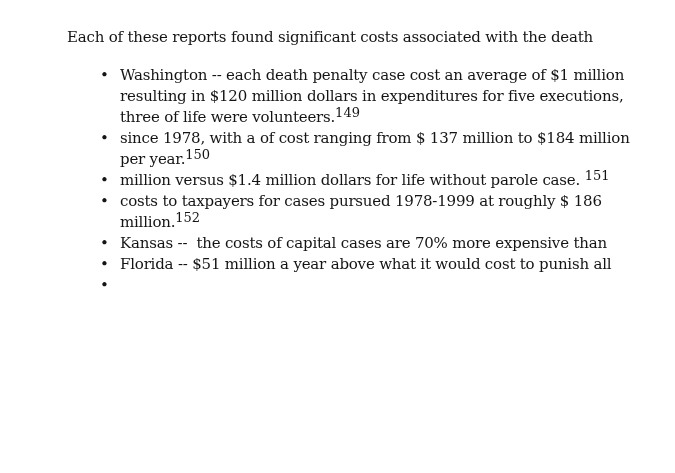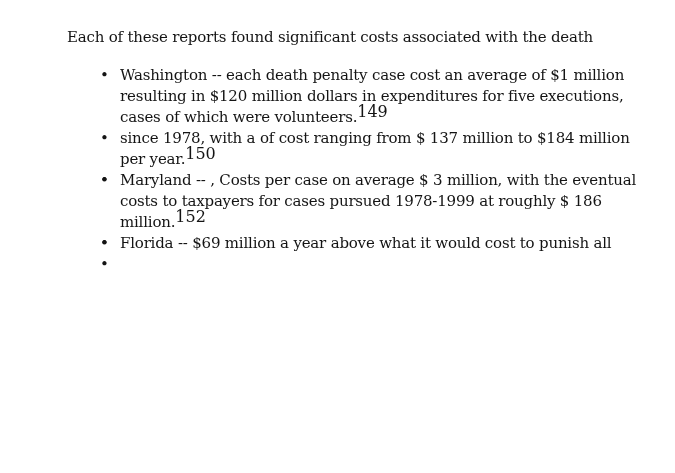"cases of which were volunteers." span { text: cases of which -> three of life }
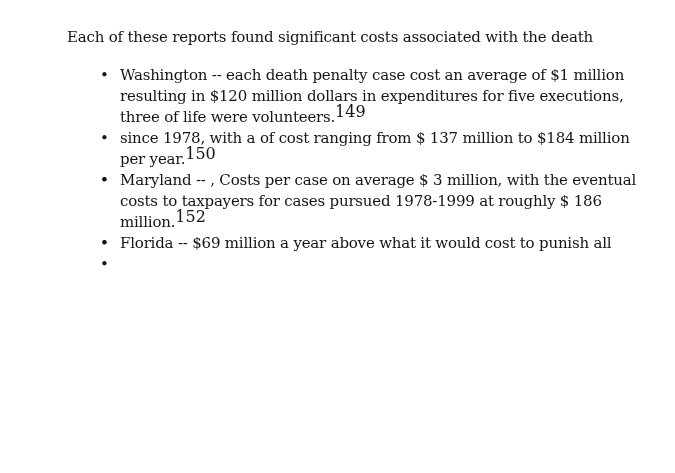"149" sup.fn { font-size: 16px -> 13px }
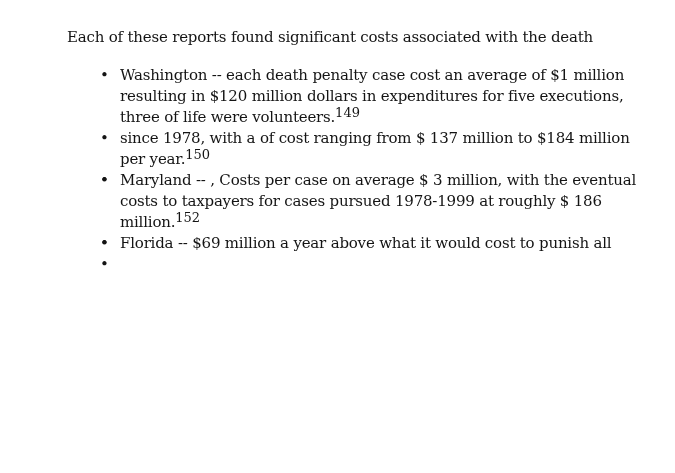"million versus $1.4 million dollars" div.line { html: none -> <div><span>million versus $1.4 million dollars for life without parole case. </span><sup>151</sup></div> }
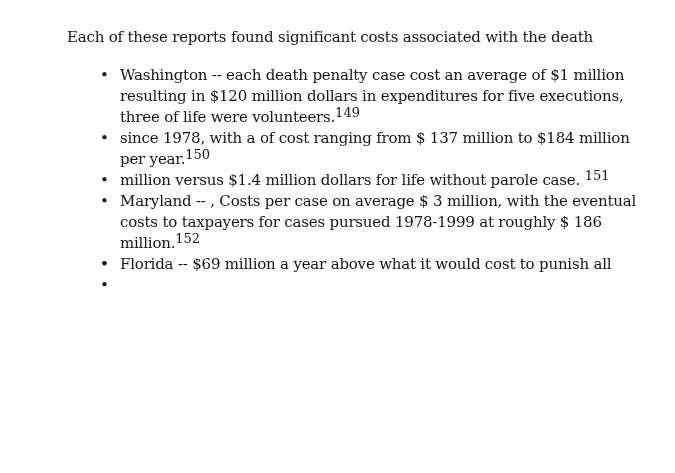"Maryland -- , Costs per" div.line { html: <div>Maryland -- , Costs per case on average $ 3 million, with the eventual</div> -> none }
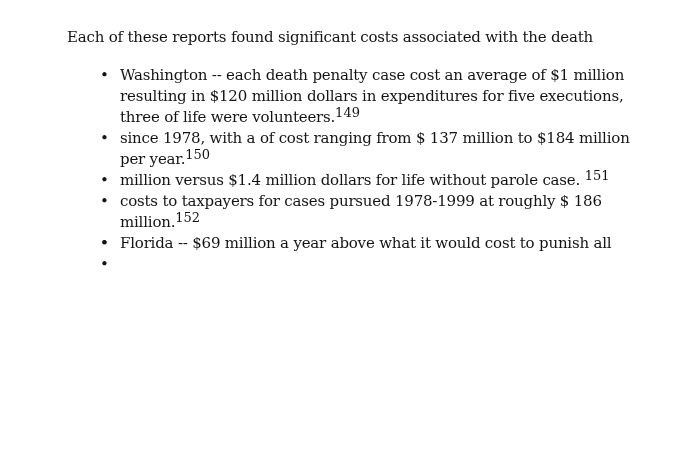"Kansas -- the costs of" div.line { html: none -> <div>Kansas -- the costs of capital cases are 70% more expensive than</div> }
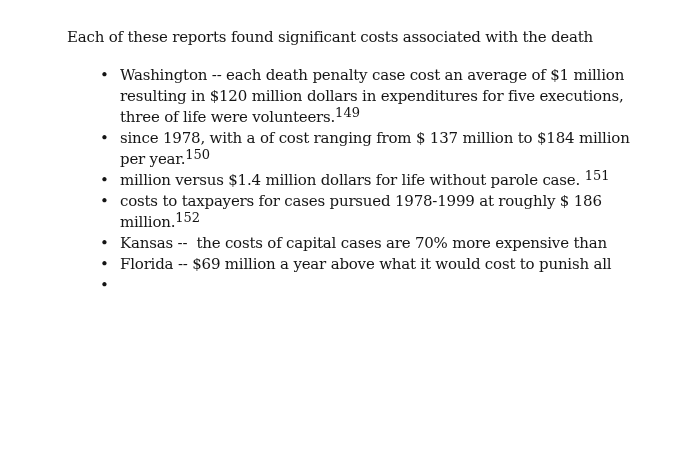"Florida -- $69 million a" div.line { text: $69 -> $51 }
